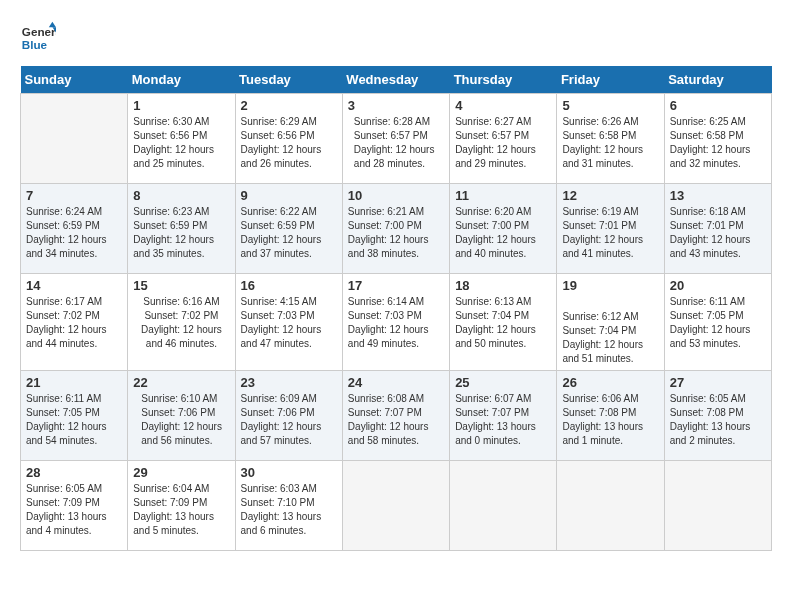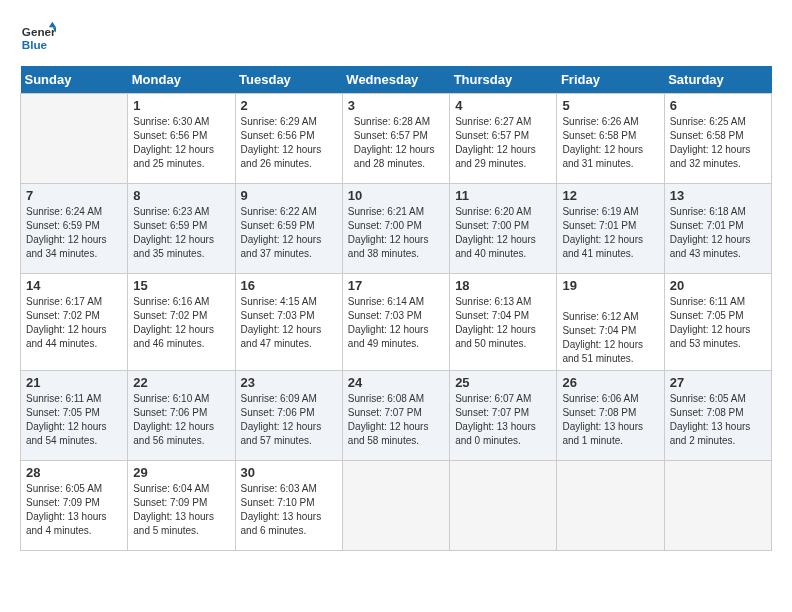"Sunrise: 6:16 AM" div.cell-info { text-align: none -> center }
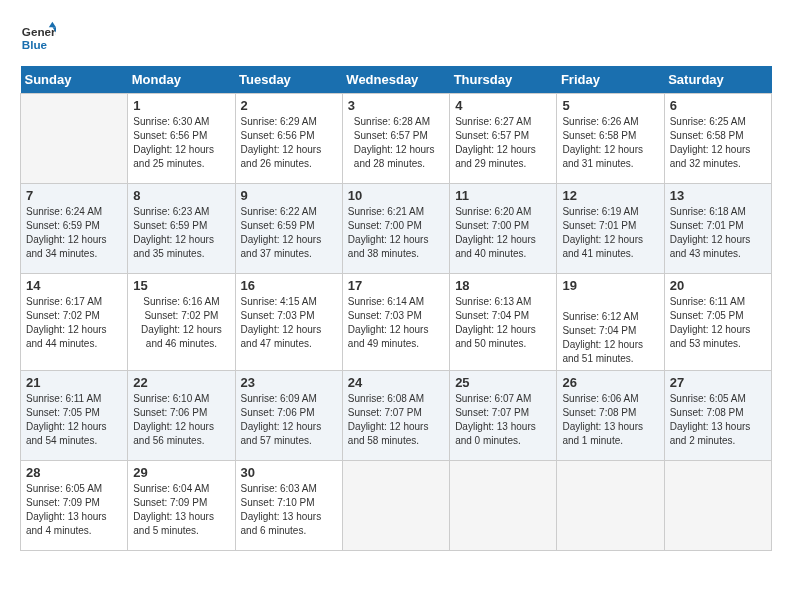"Sunrise: 6:10 AM" div.cell-info { margin-left: none -> 8px }
